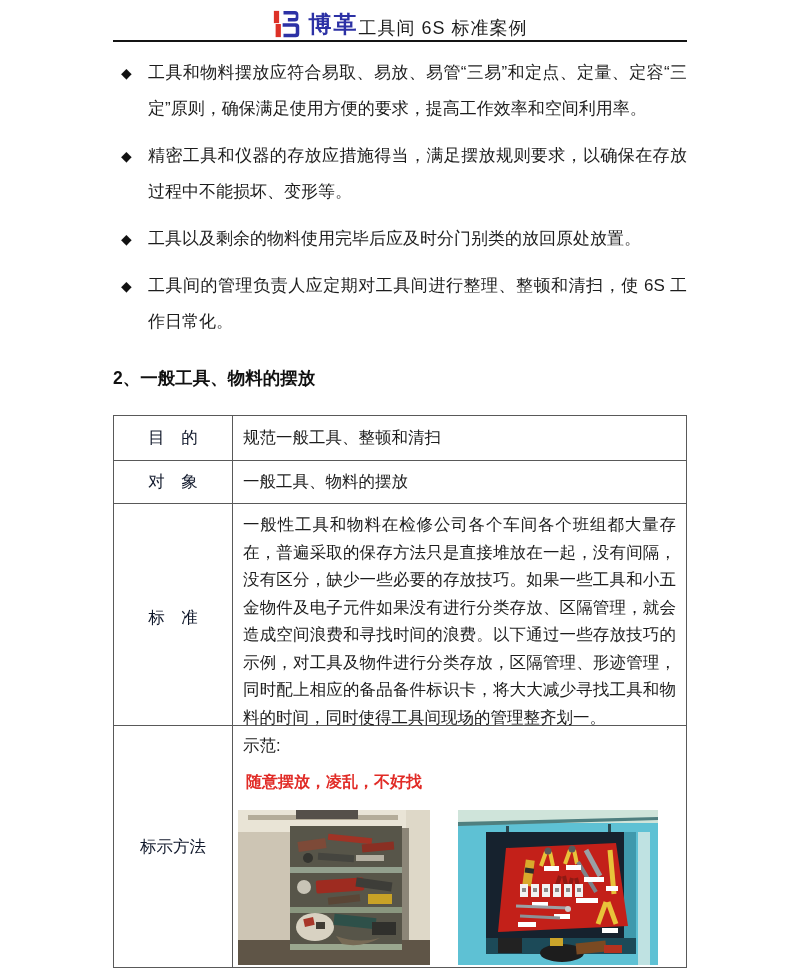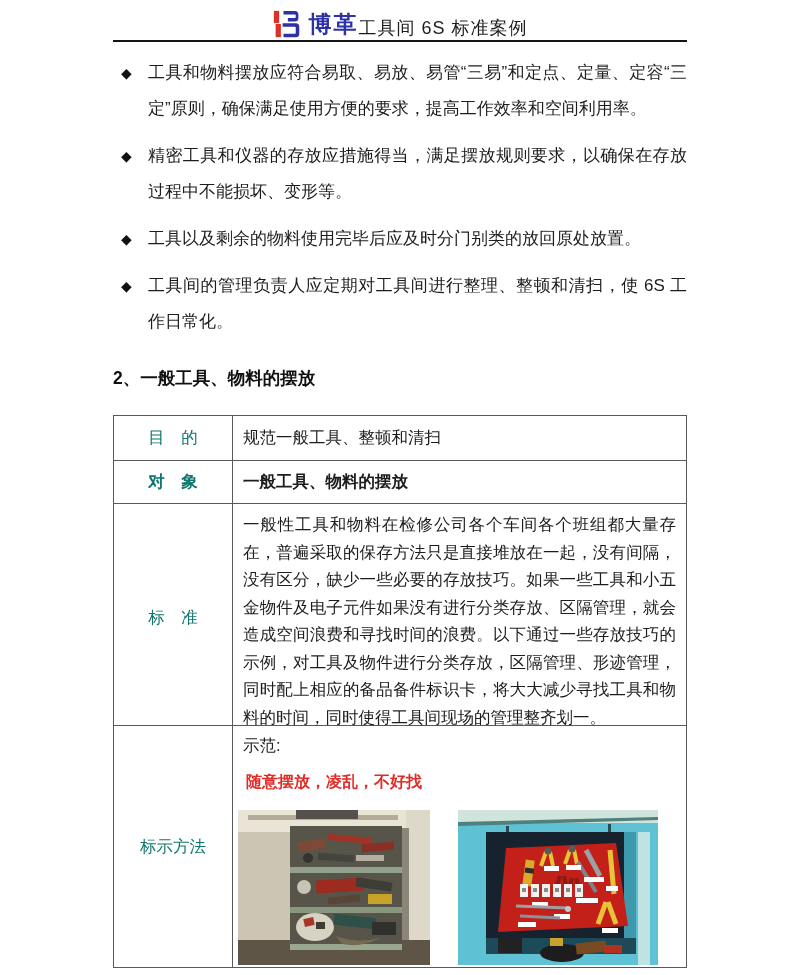"目 的" .t-label { color: #0f766e -> #0f172a }
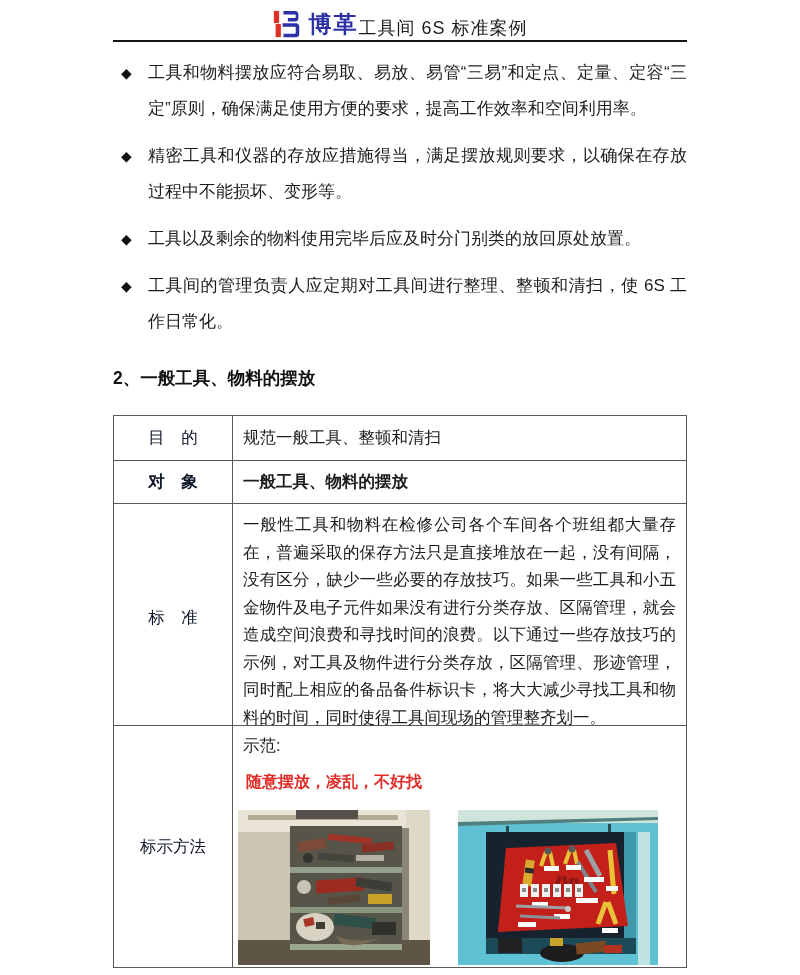"对 象" .row-object { font-weight: bold -> none }
